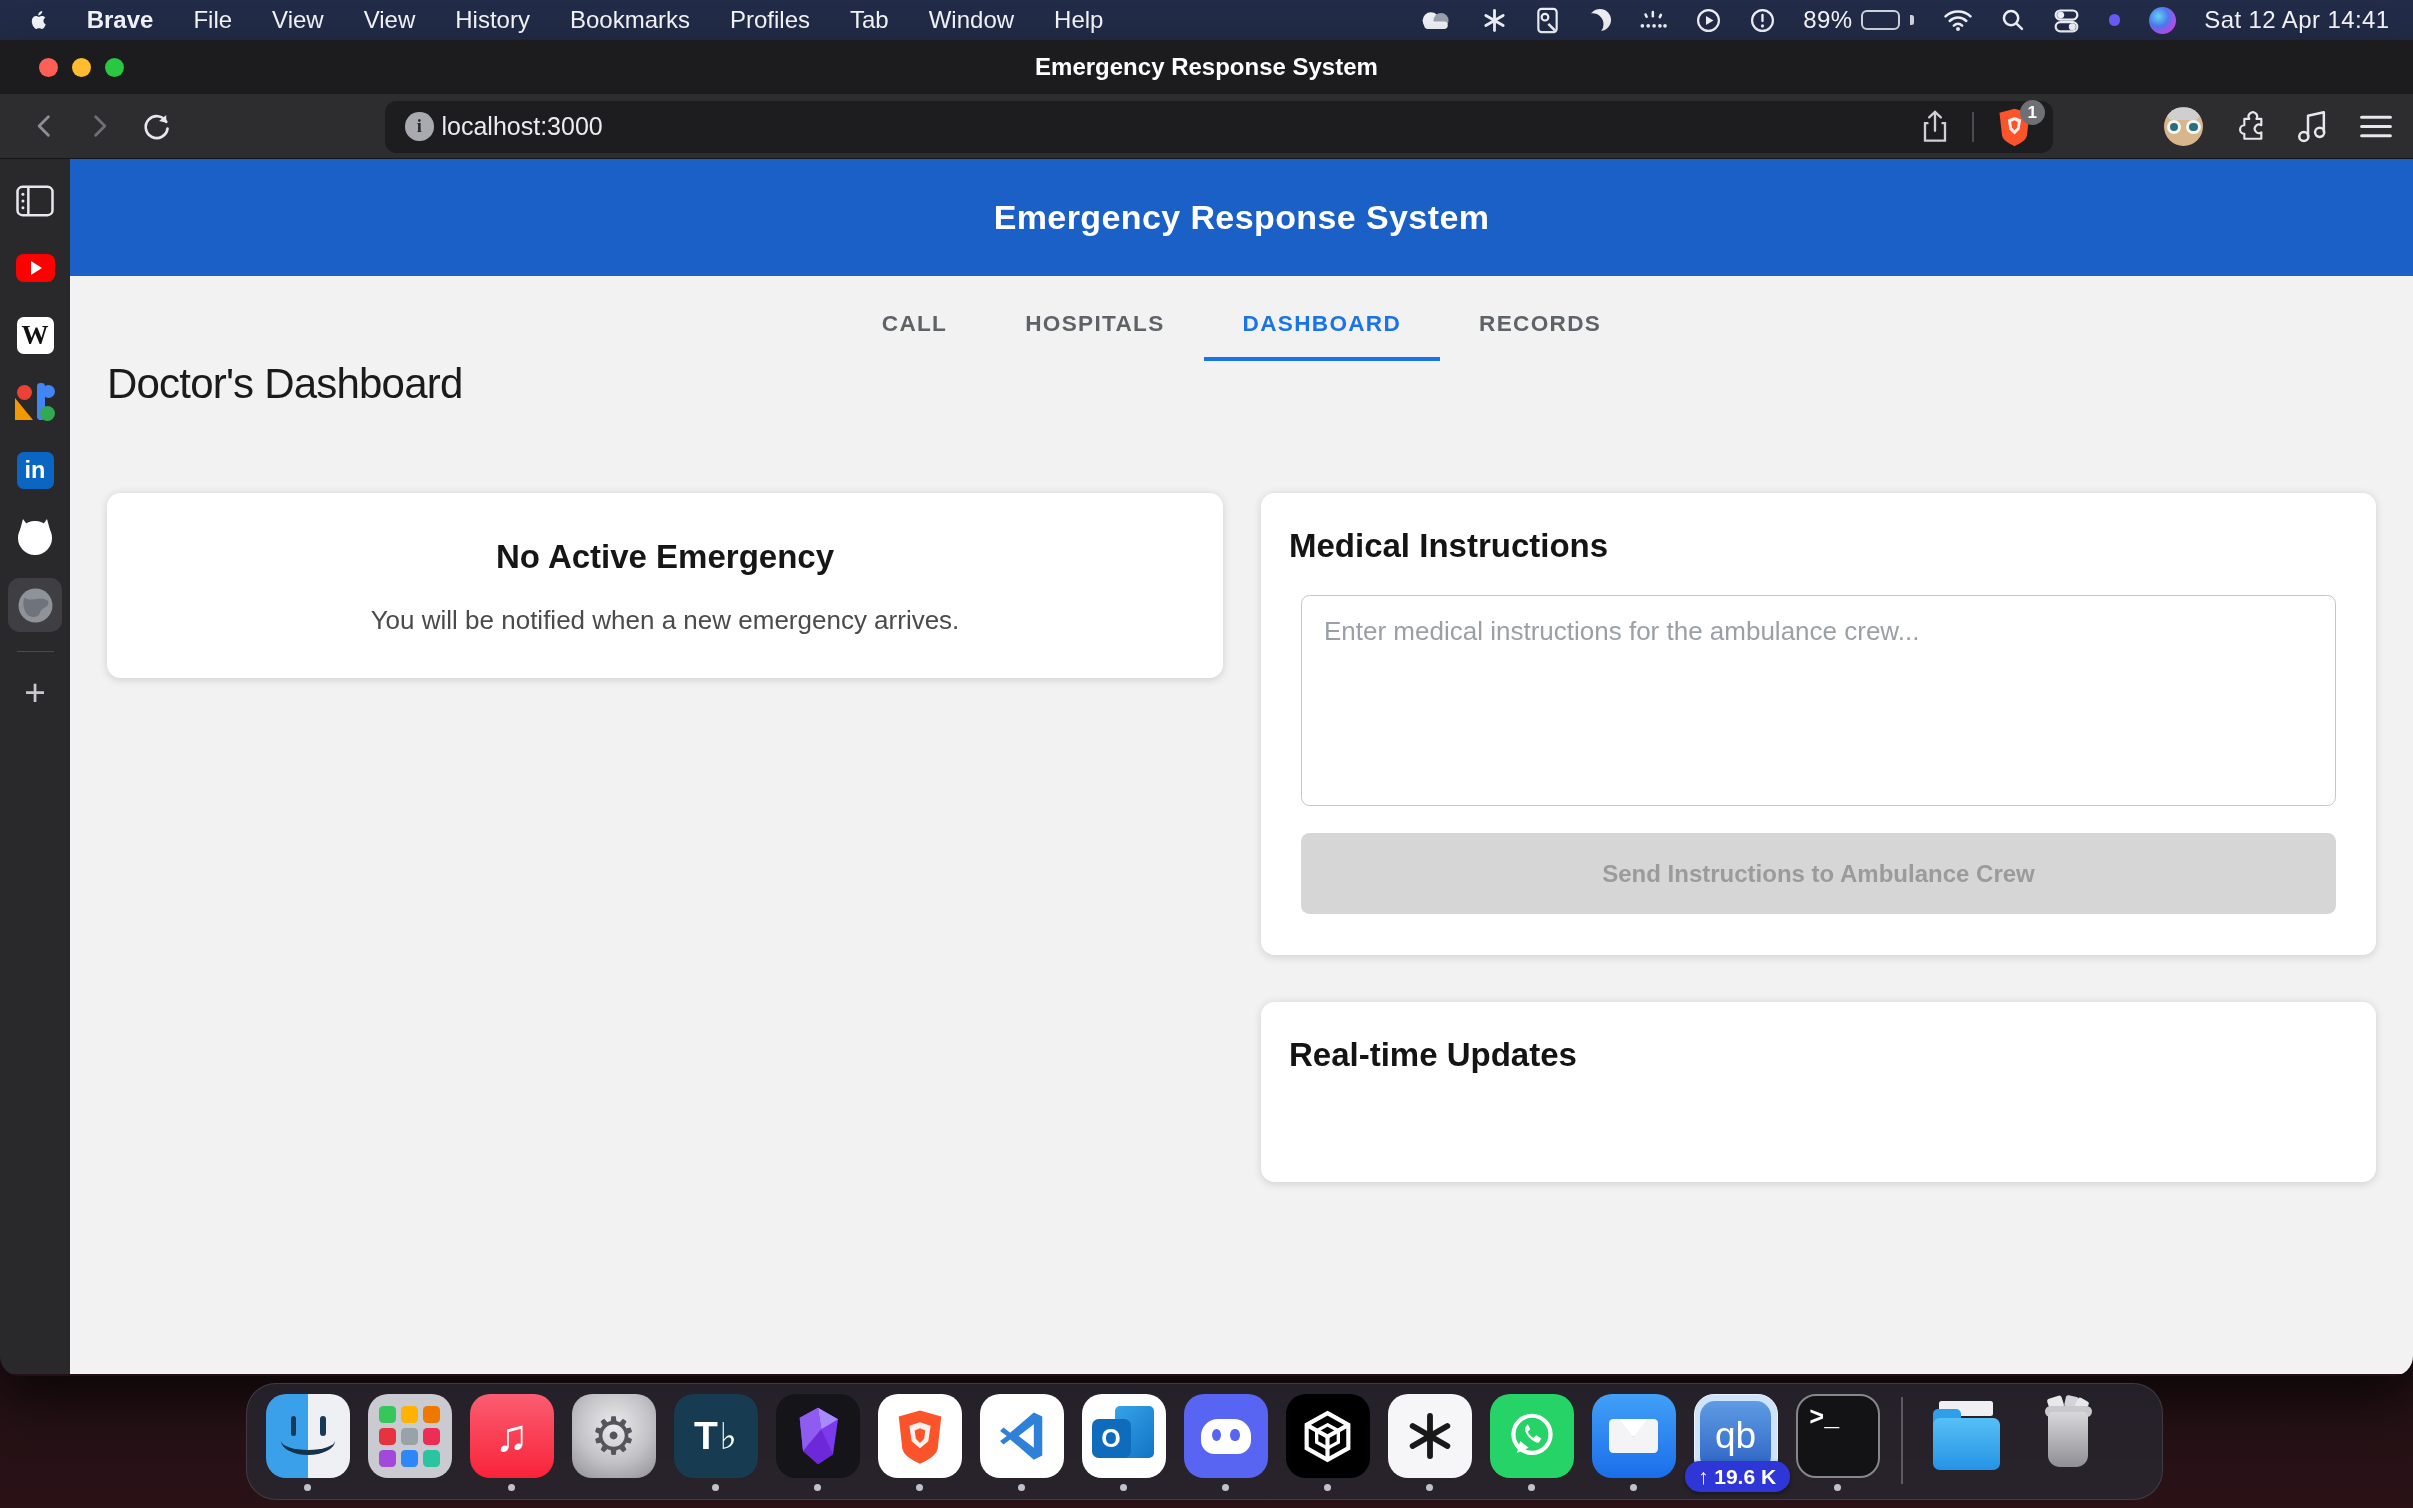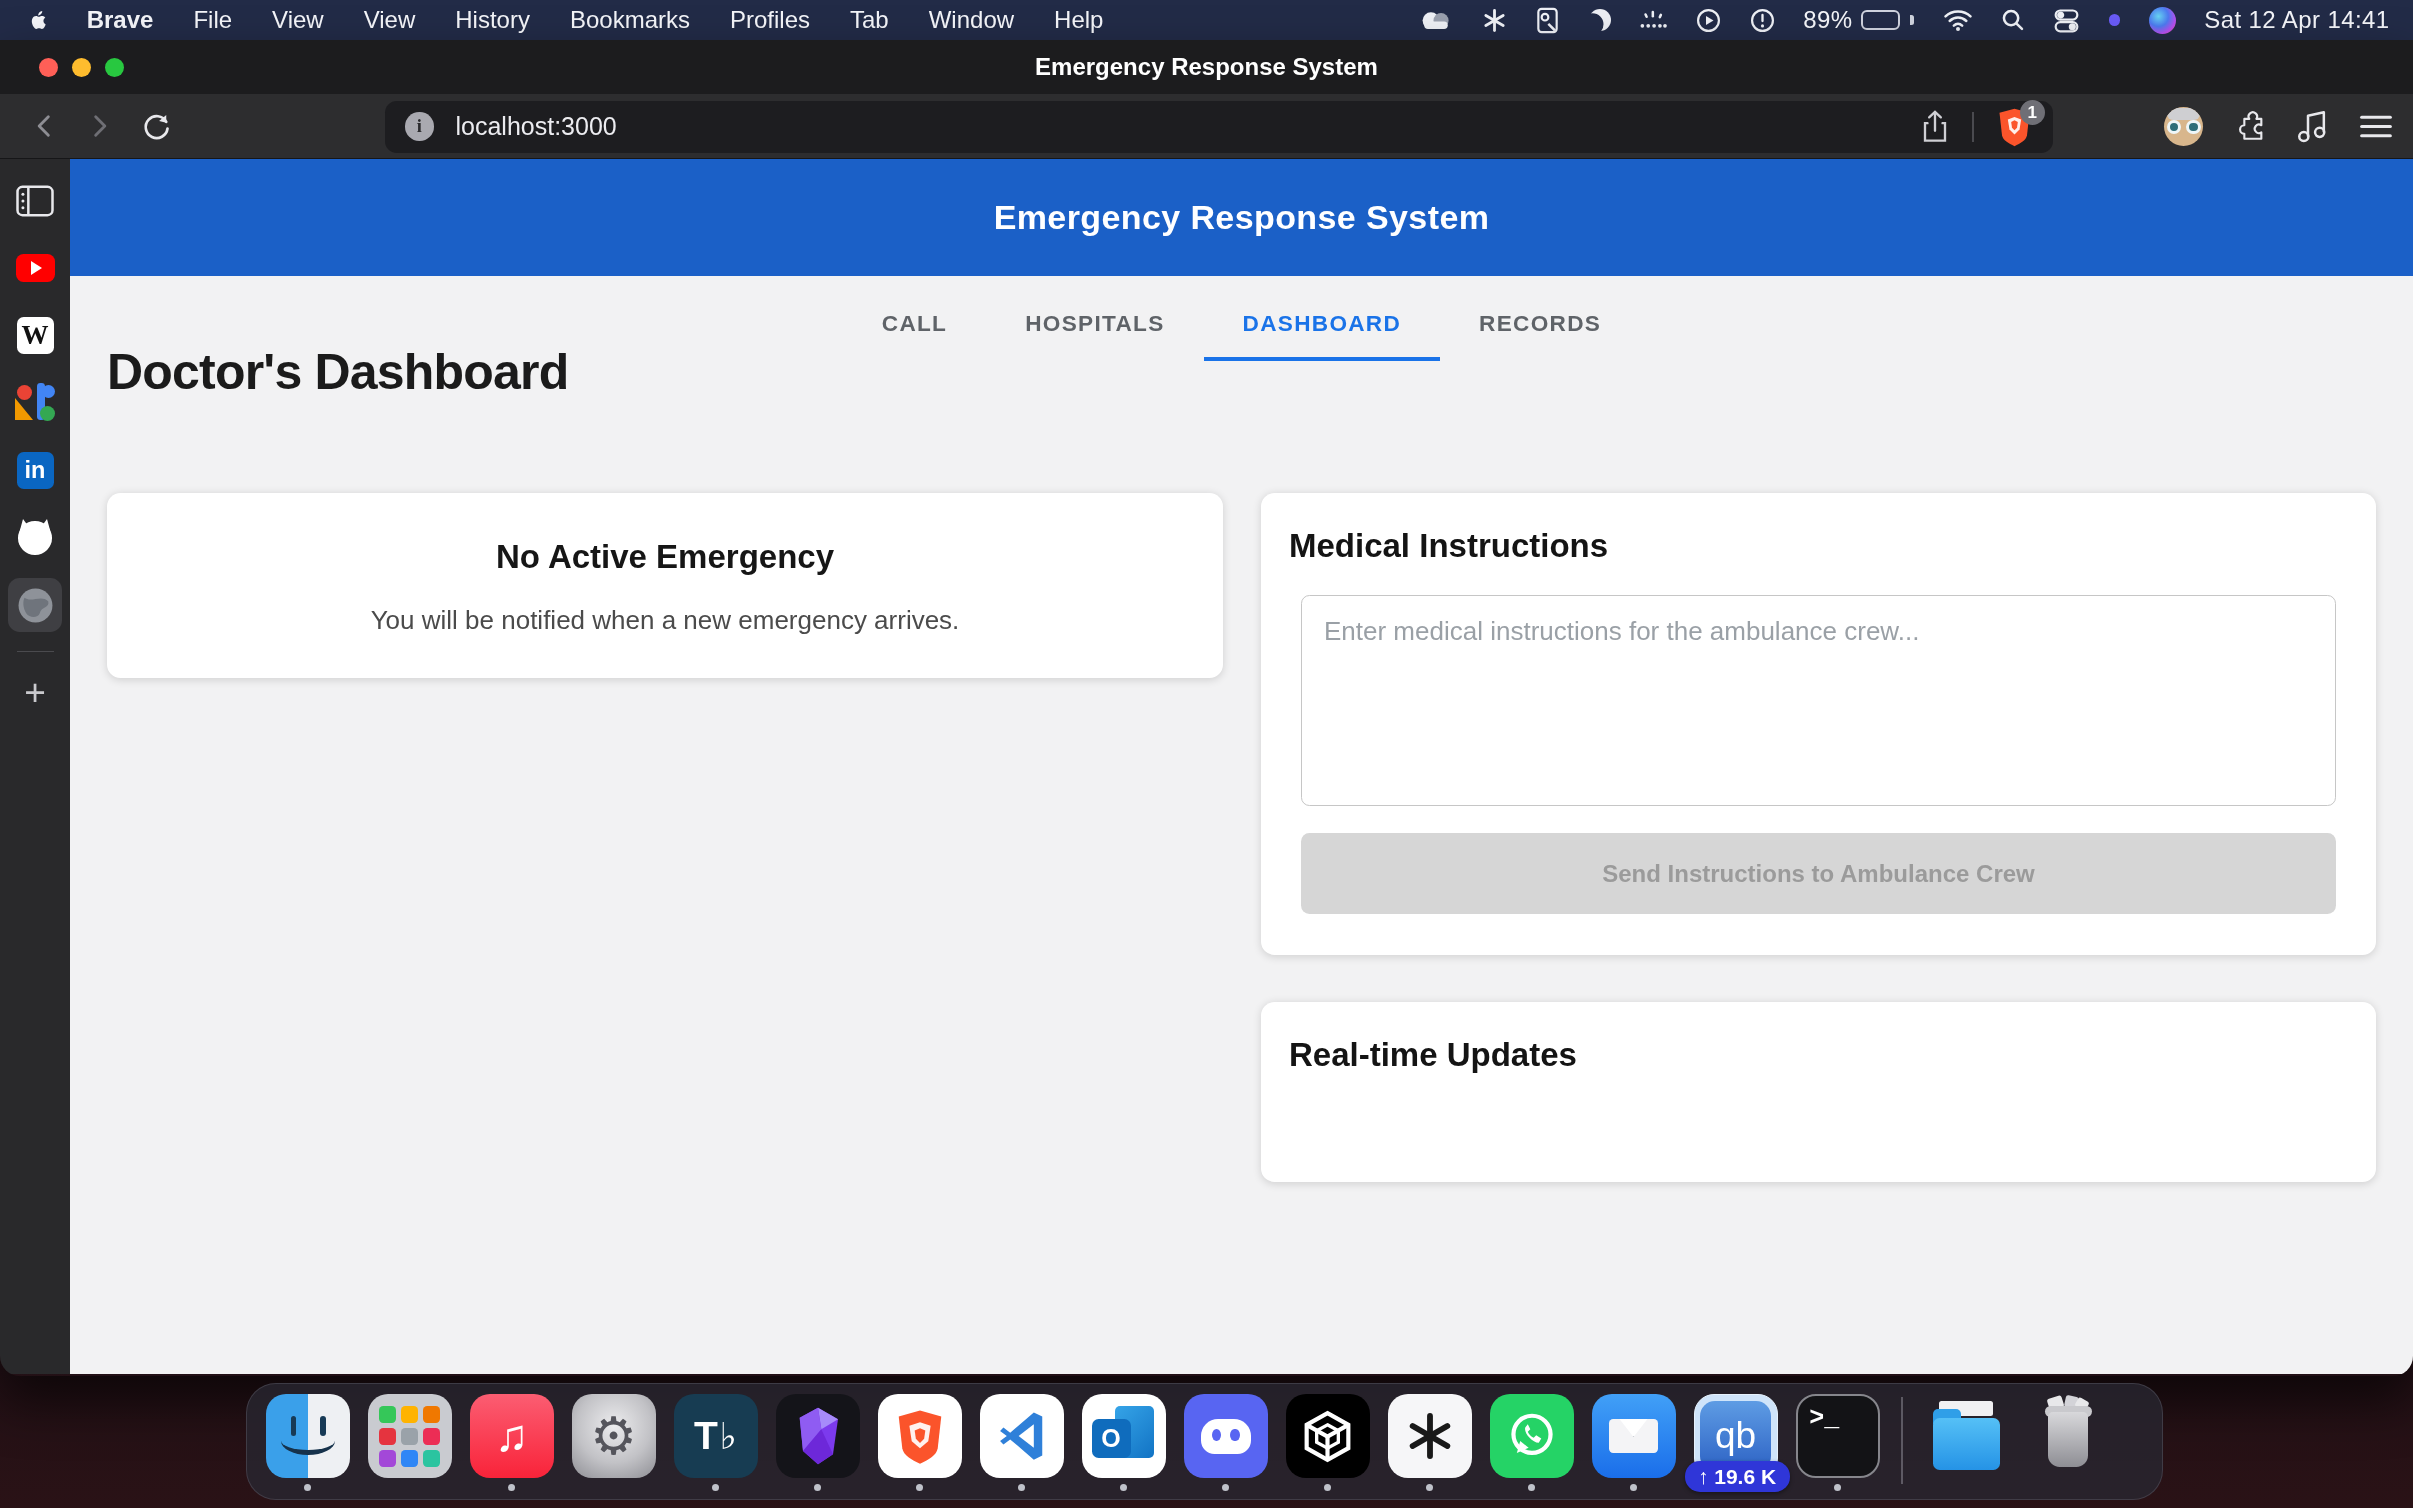"localhost:3000" .url { margin-left: 22px -> 8px }
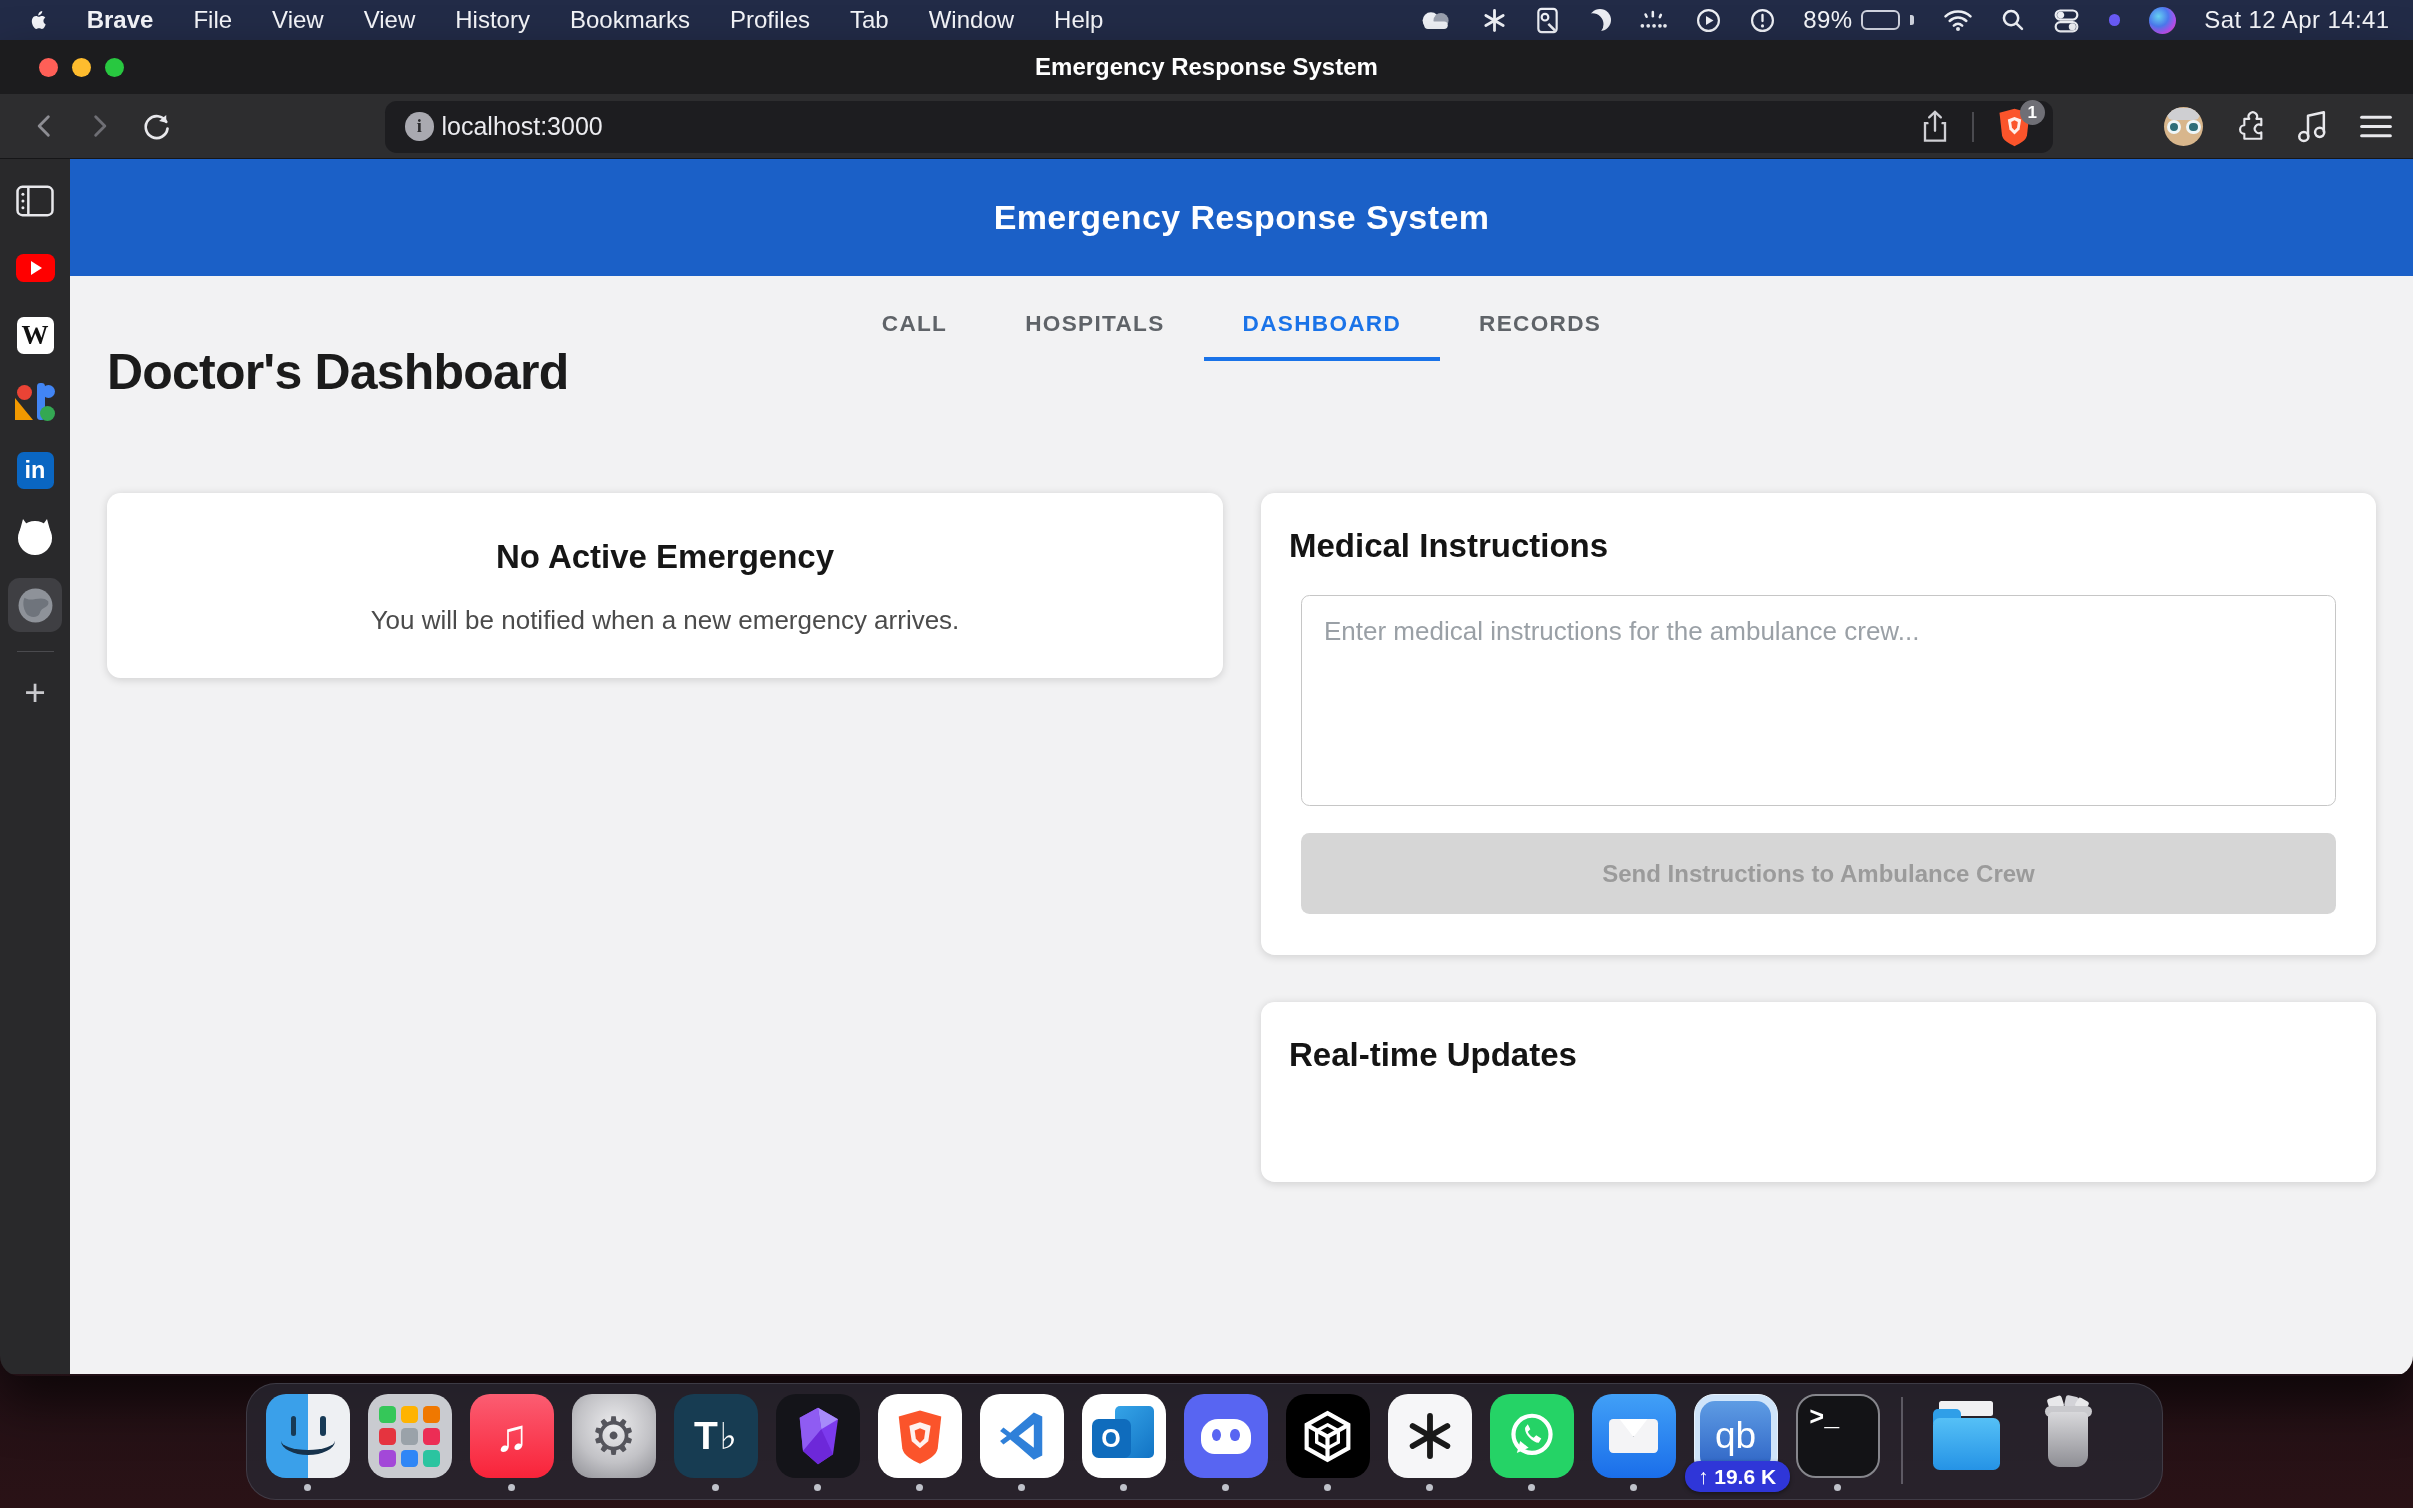"Doctor's Dashboard" .h1-dash { font-size: 50px -> 42px; font-weight: 700 -> 400; top: 184px -> 201px }
